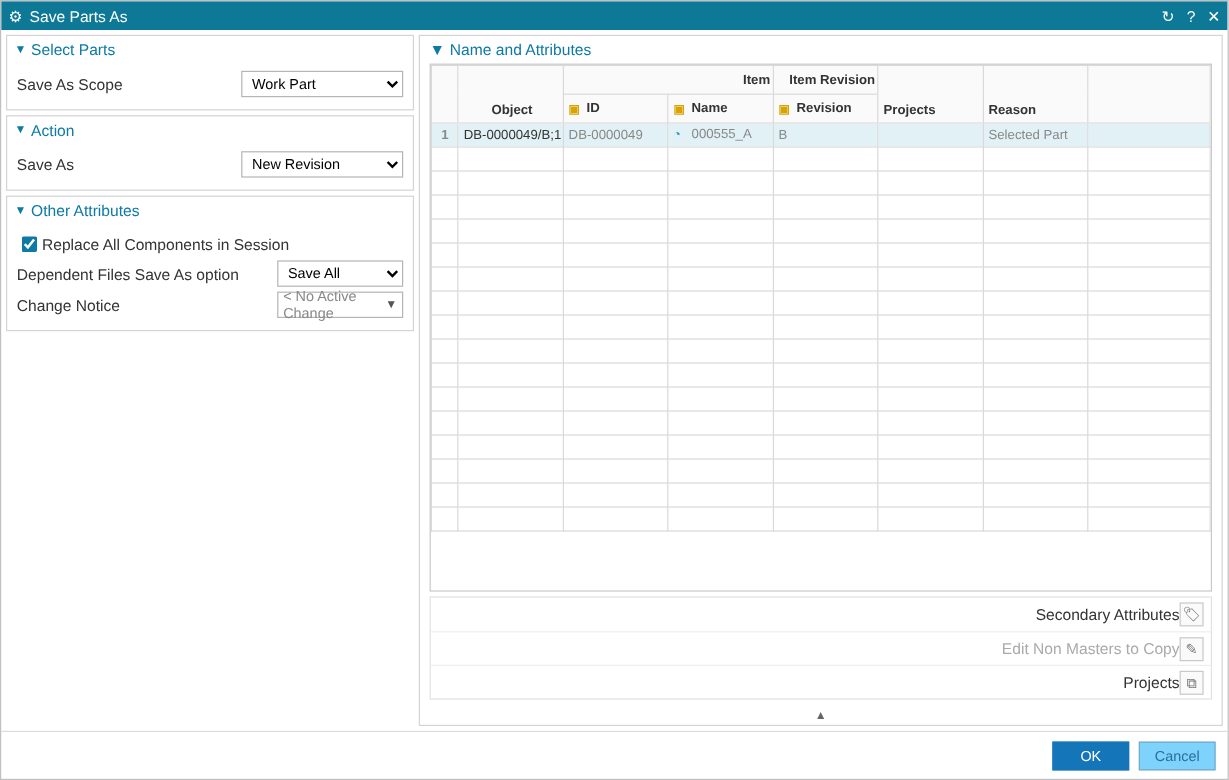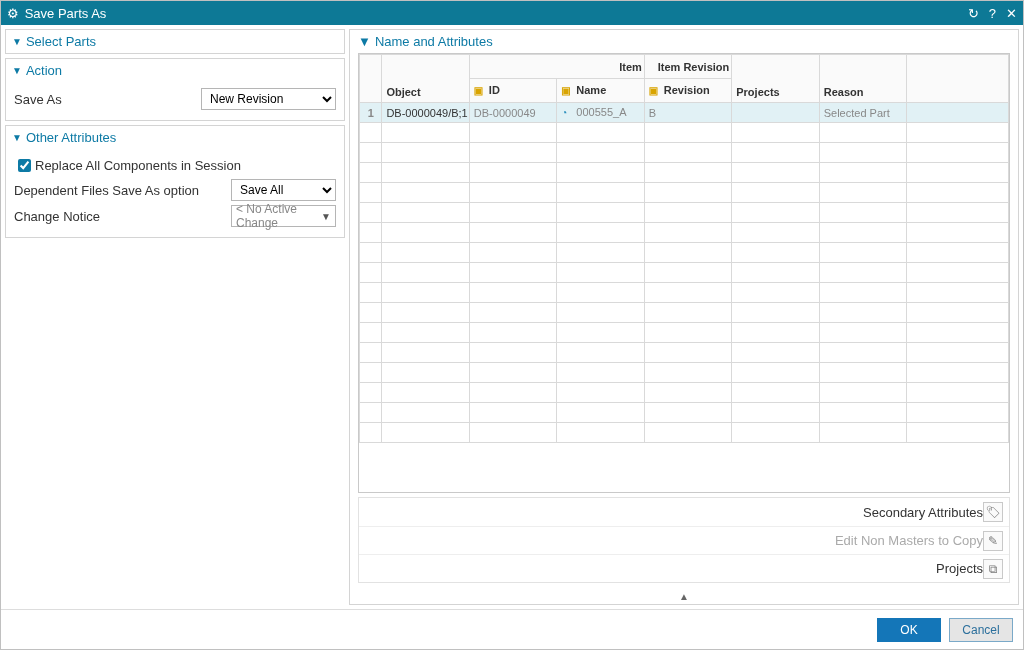"Save As Scope" div.section-body { html: none -> <div> <div> <div>Save As Scope</div> <div> <select> <option>Work Part</option> </select> </div> </div> </div> }
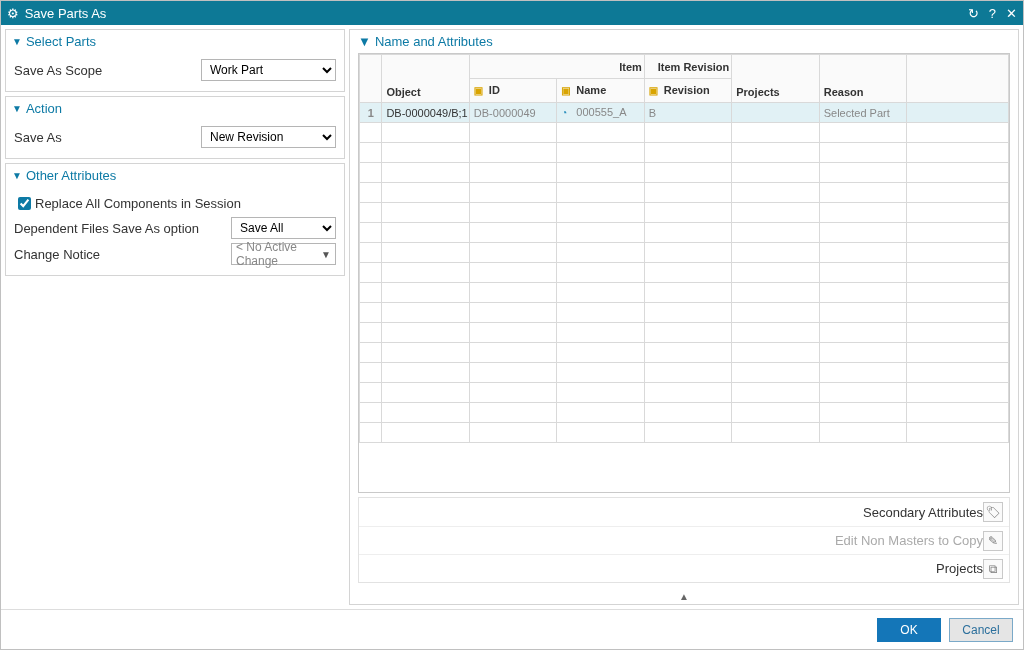"Object" th { text-align: left -> center }
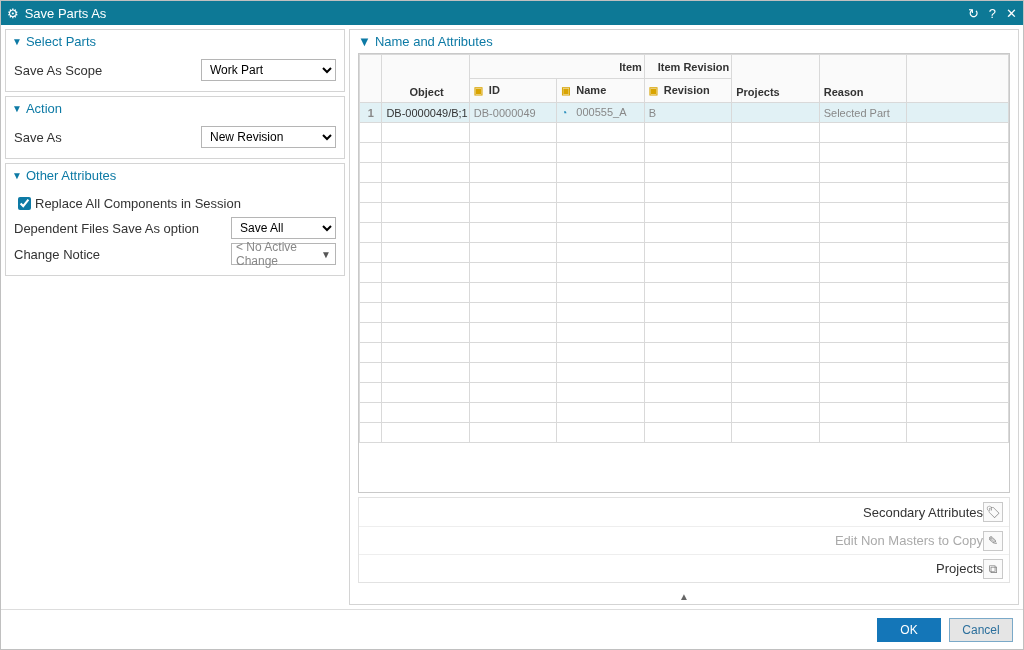"Cancel" .btn { background: #e5e5e5 -> #7dd3fc }
